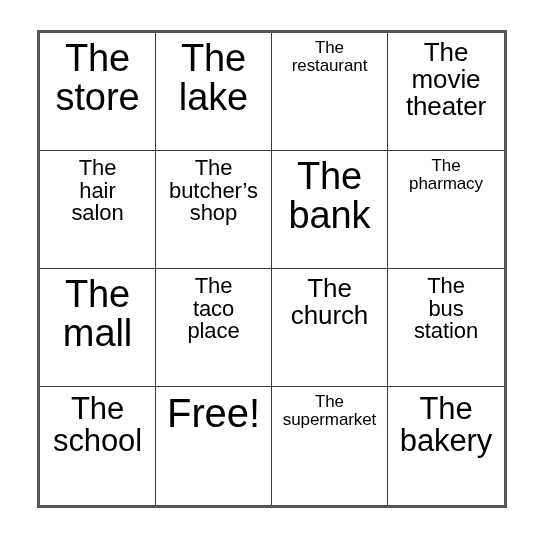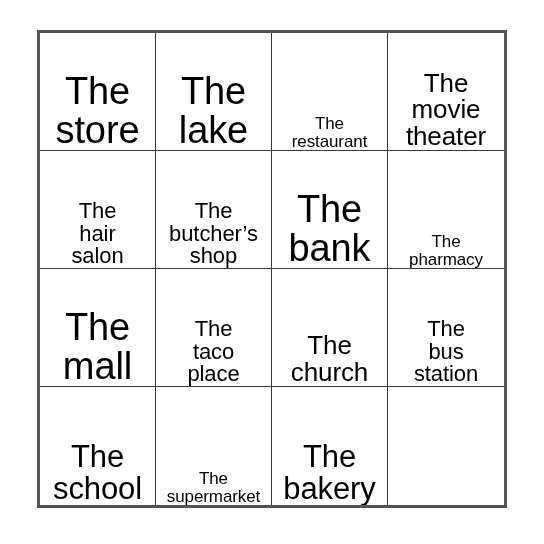"The" .bingo-cell { align-items: flex-end -> flex-start; padding: 0 2px -> 6px 2px }
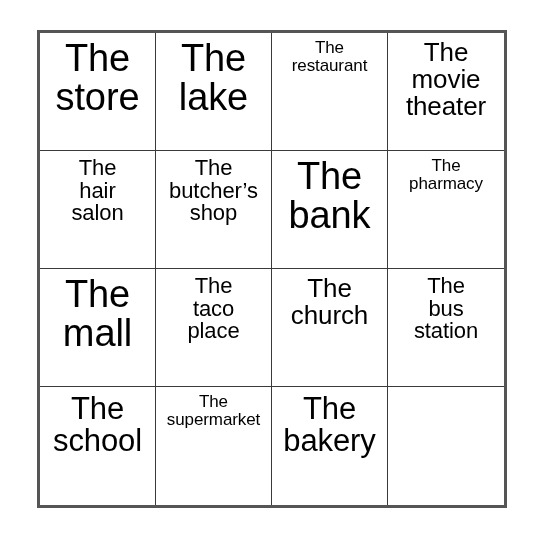"Free!" div.bingo-cell { html: none -> <div> <span>Free!</span> </div> }
